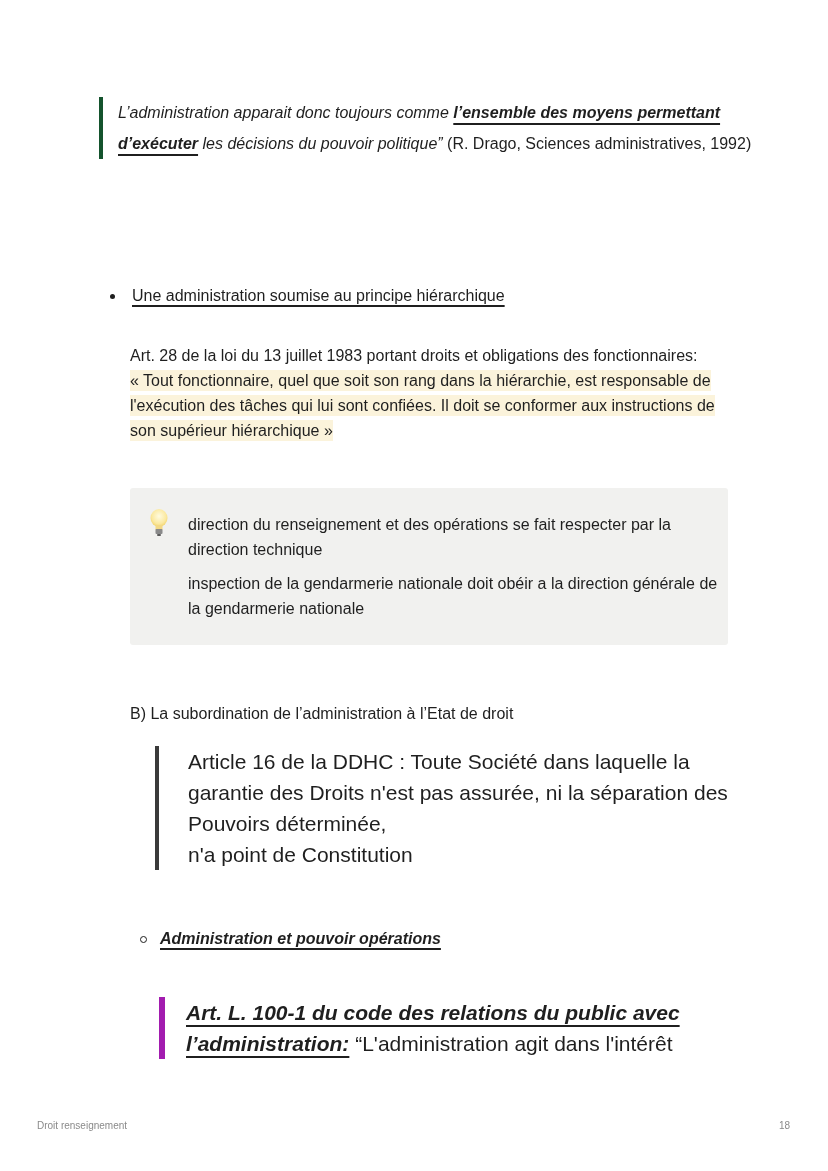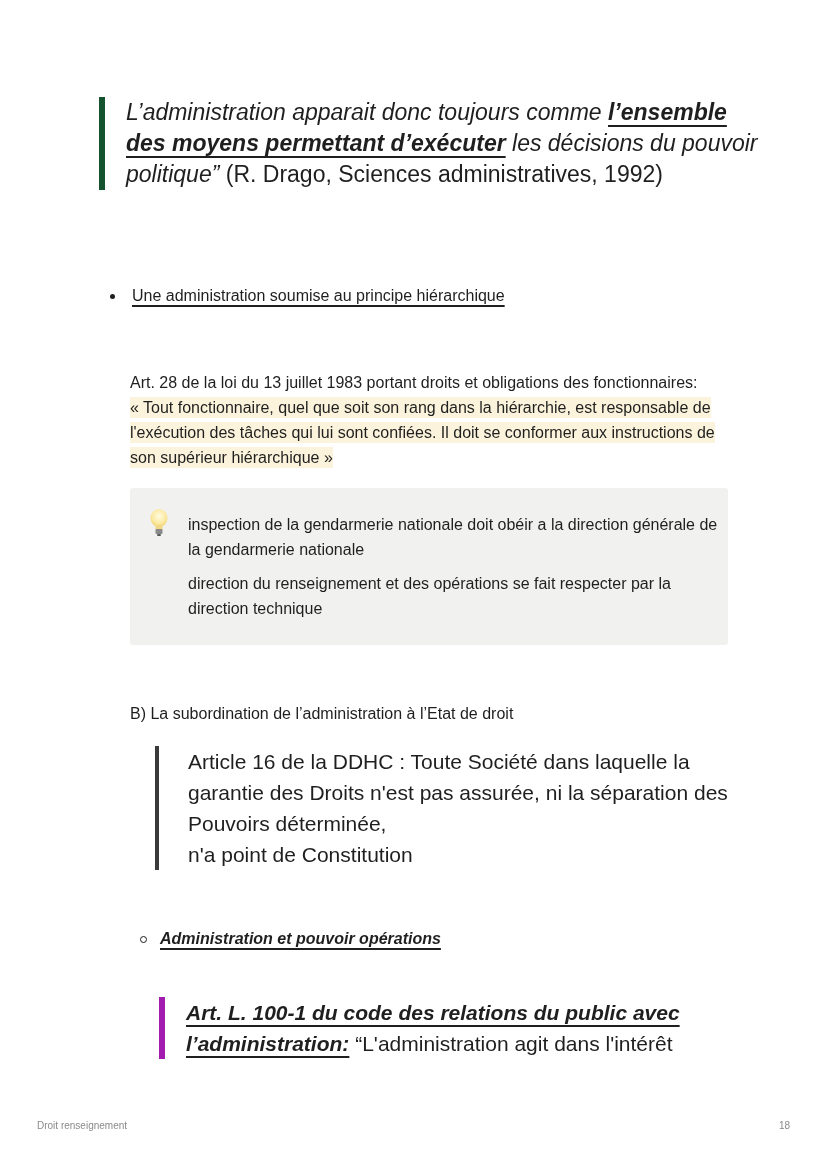"L’administration apparait donc toujours" .quote1 { border-left: 6px solid #14532d -> 4px solid #14532d; font-size: 23px -> 16px; padding-left: 21px -> 15px }
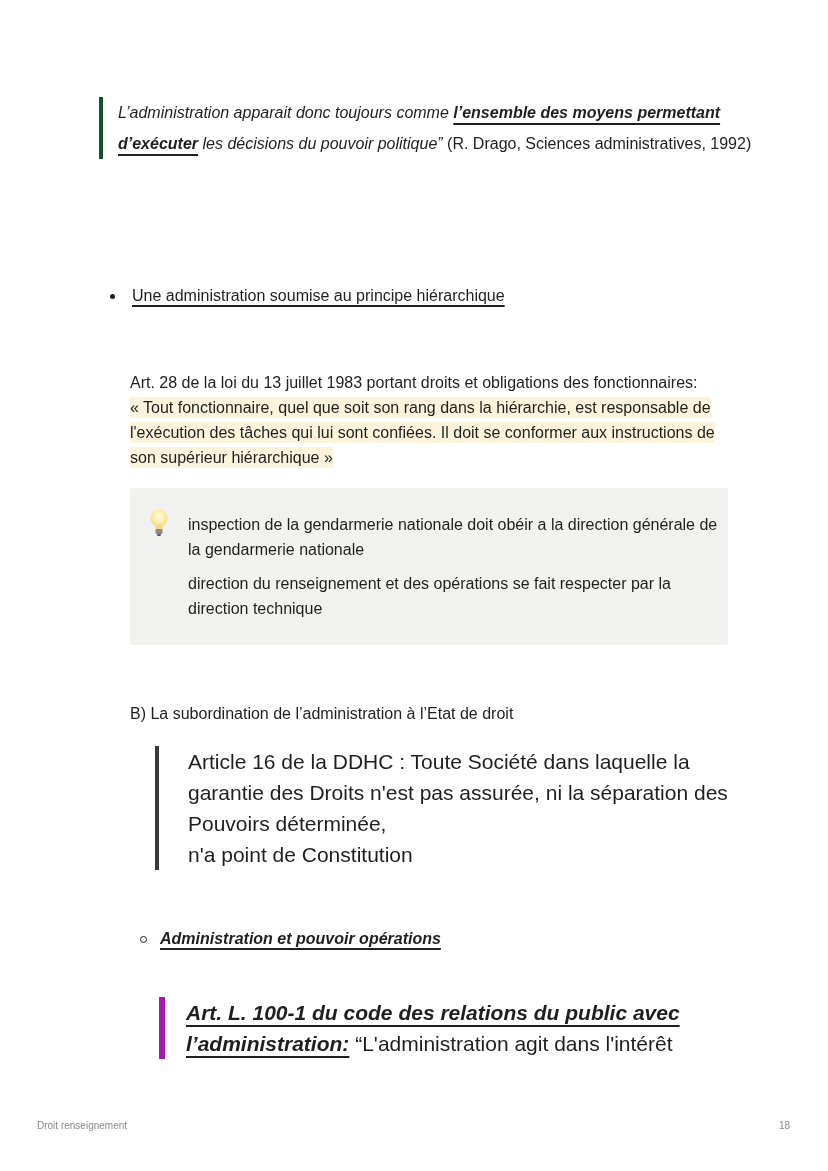"Art. 28 de la loi" .art28 { margin-top: 27px -> none }
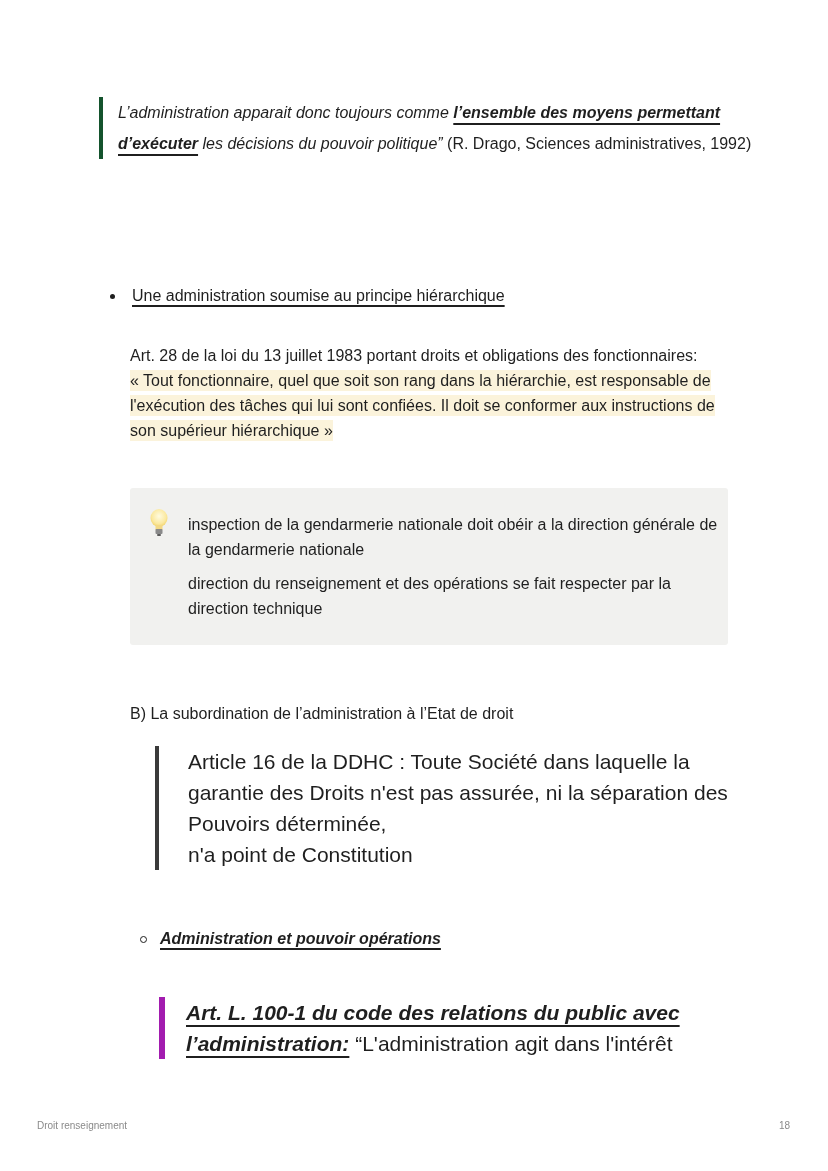"inspection de la gendarmerie nationale" p { order: before "direction du renseignement et des" -> after "direction du renseignement et des" }
